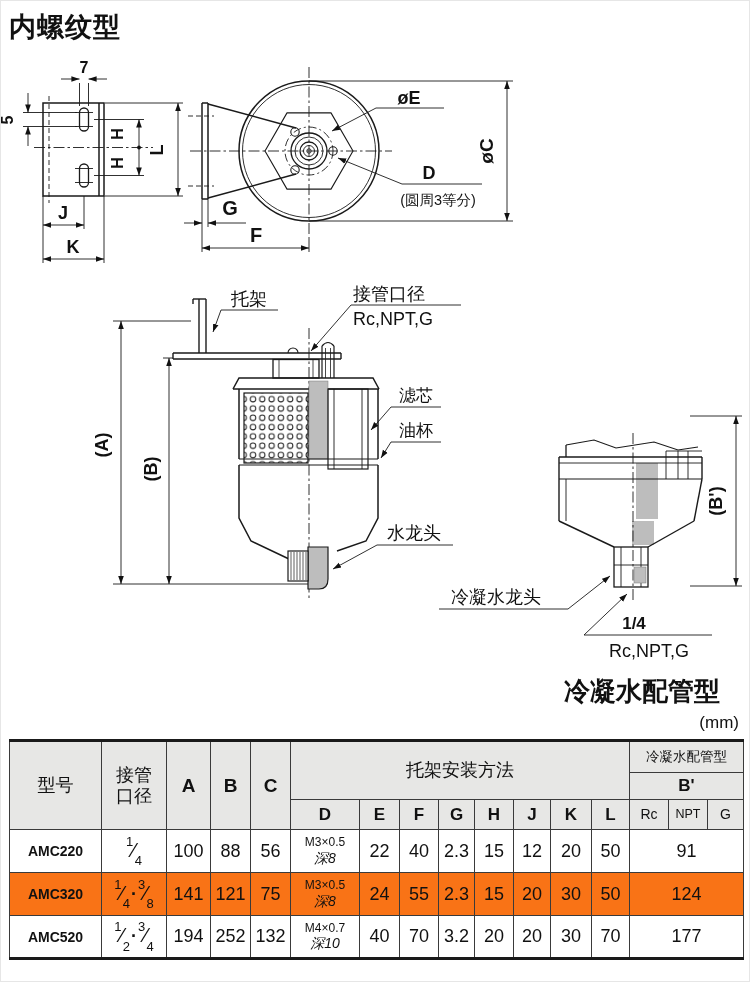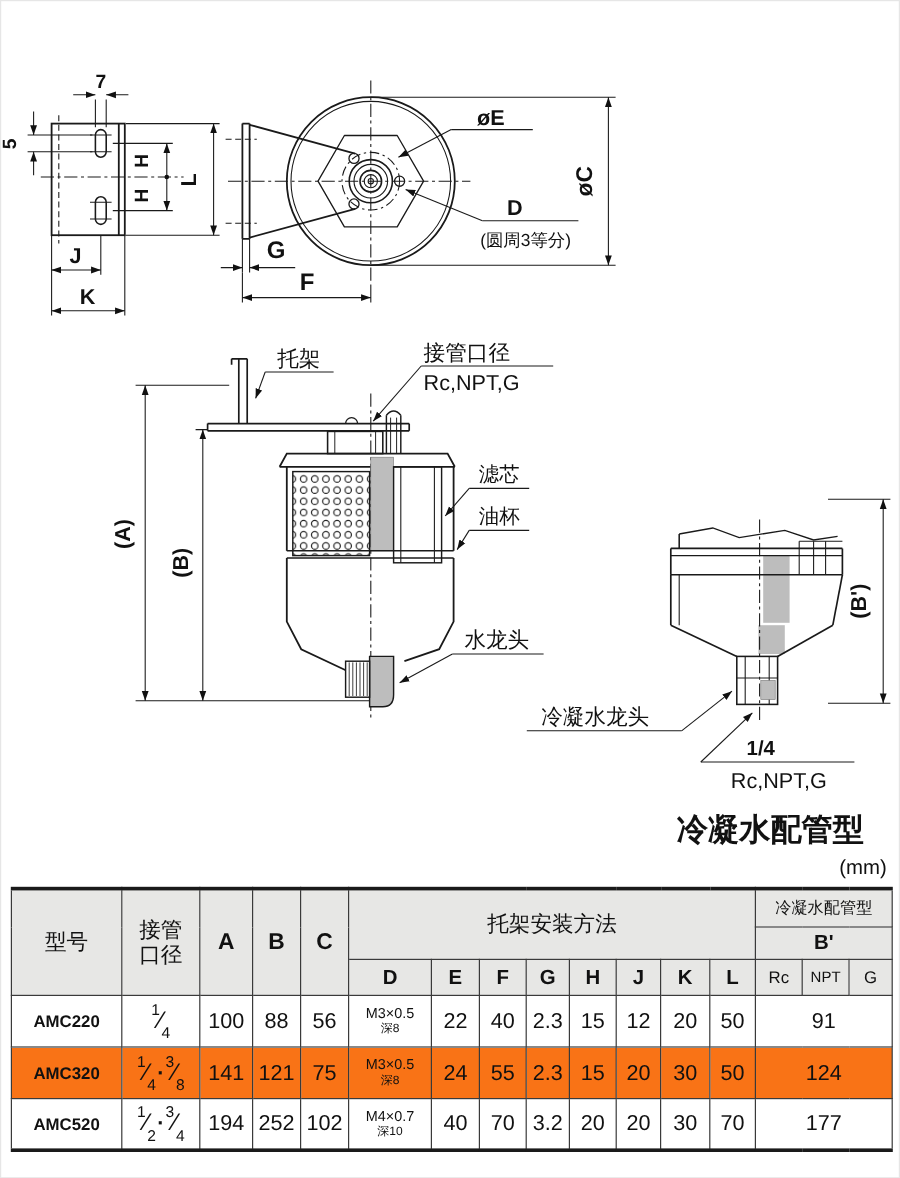"内螺纹型" div.abs { html: none -> <div>内螺纹型</div> }
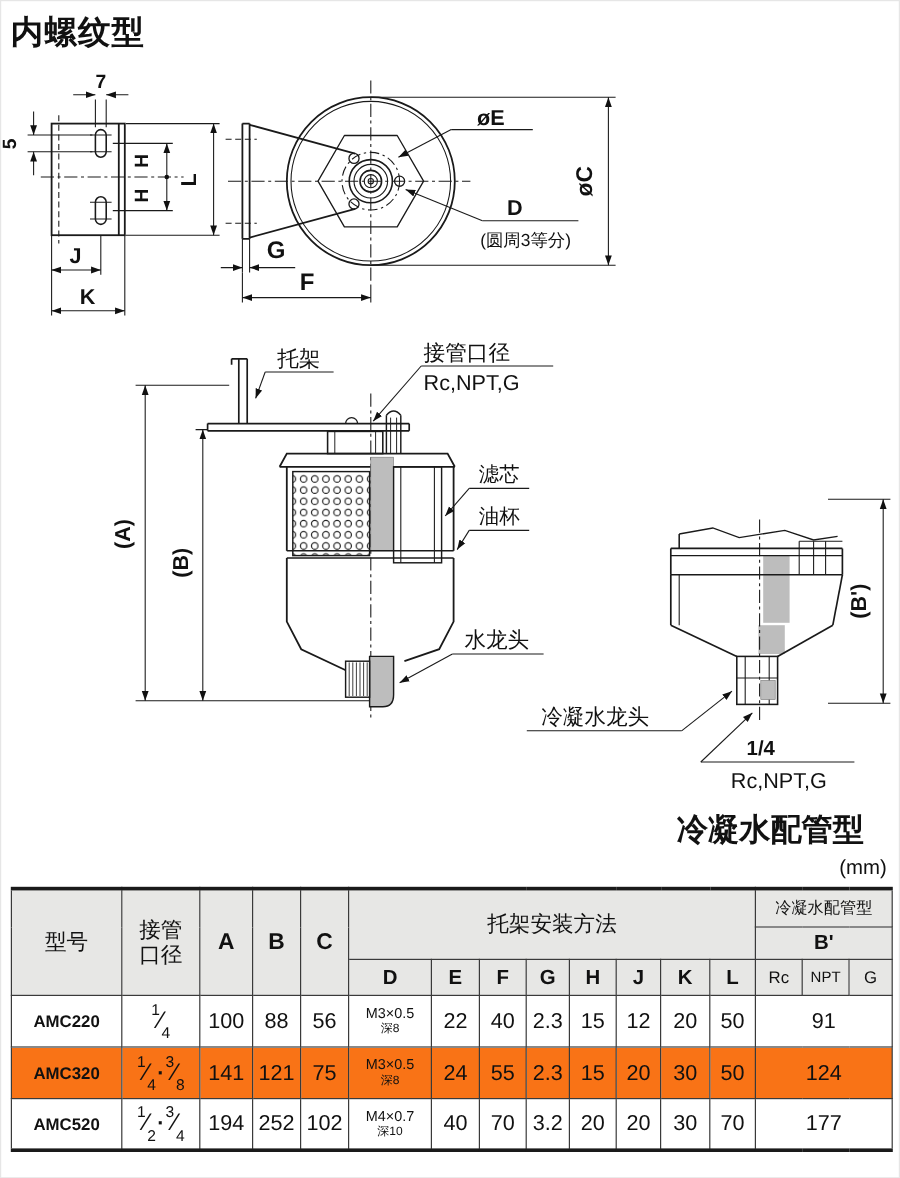"深8" tbody td .d2 { font-size: 10px -> 14px; font-style: none -> italic }
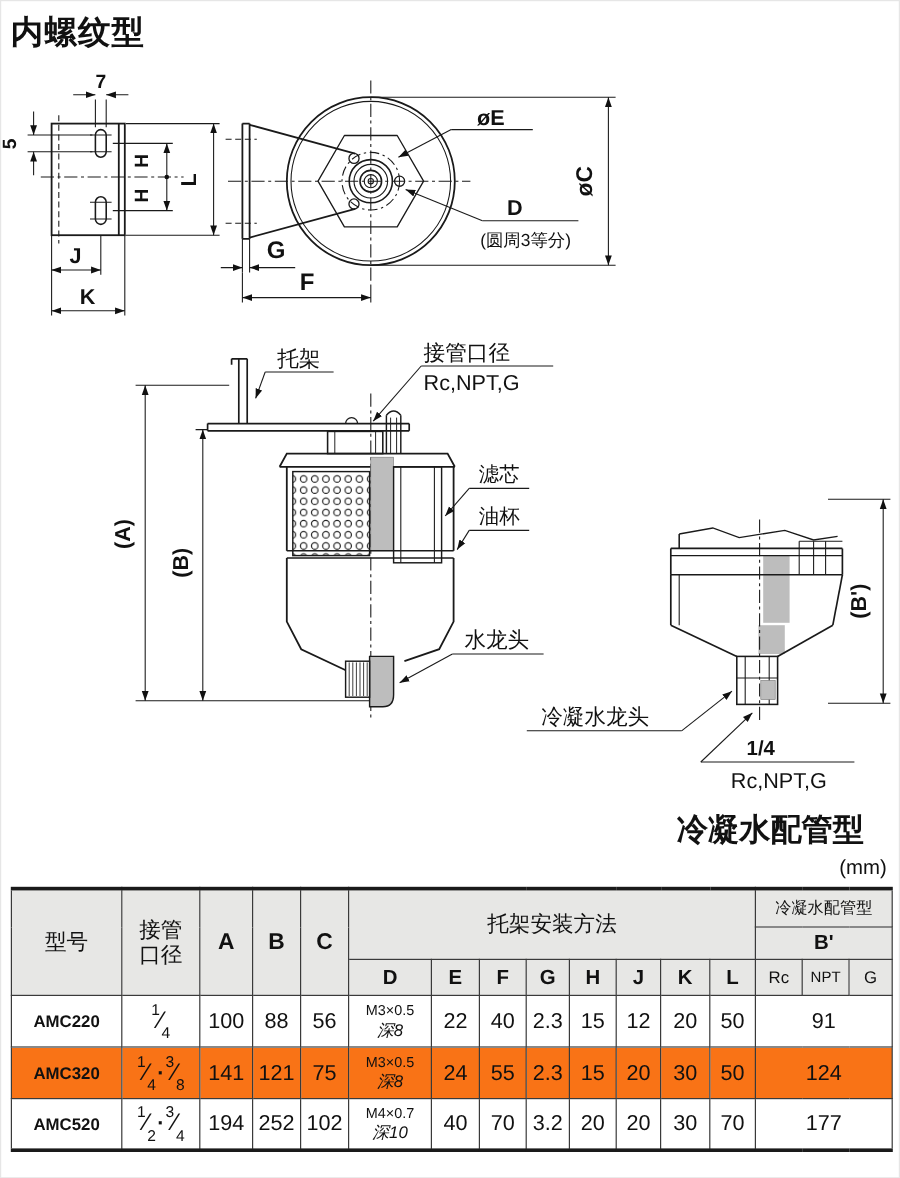"102" td { text: 102 -> 132 }
